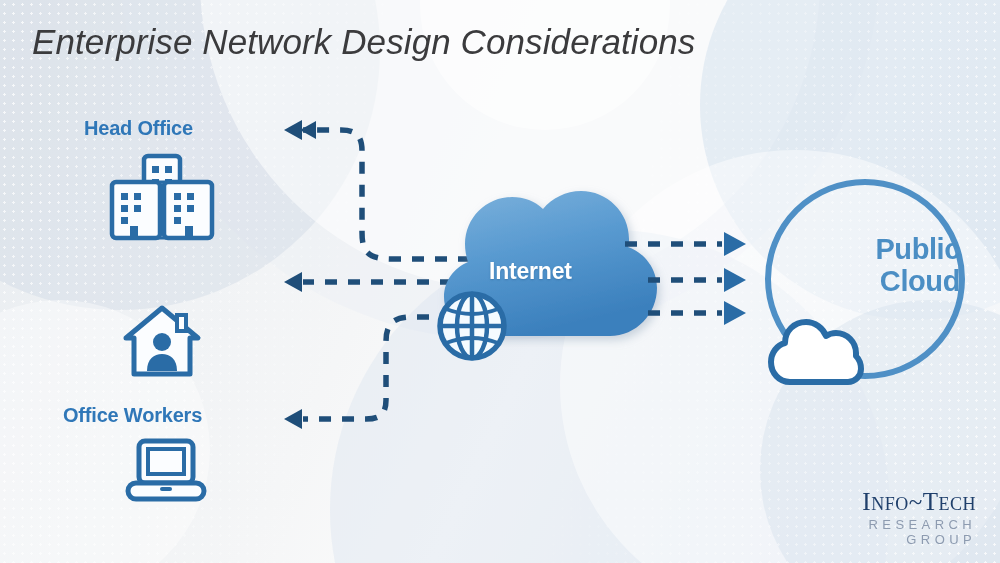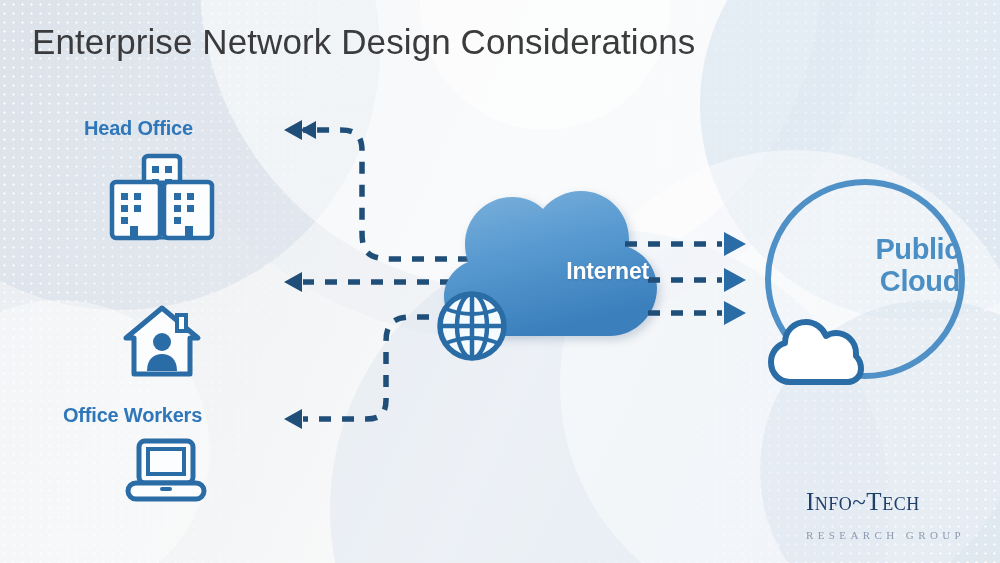"Enterprise Network Design Considerations" #title { font-style: none -> italic }
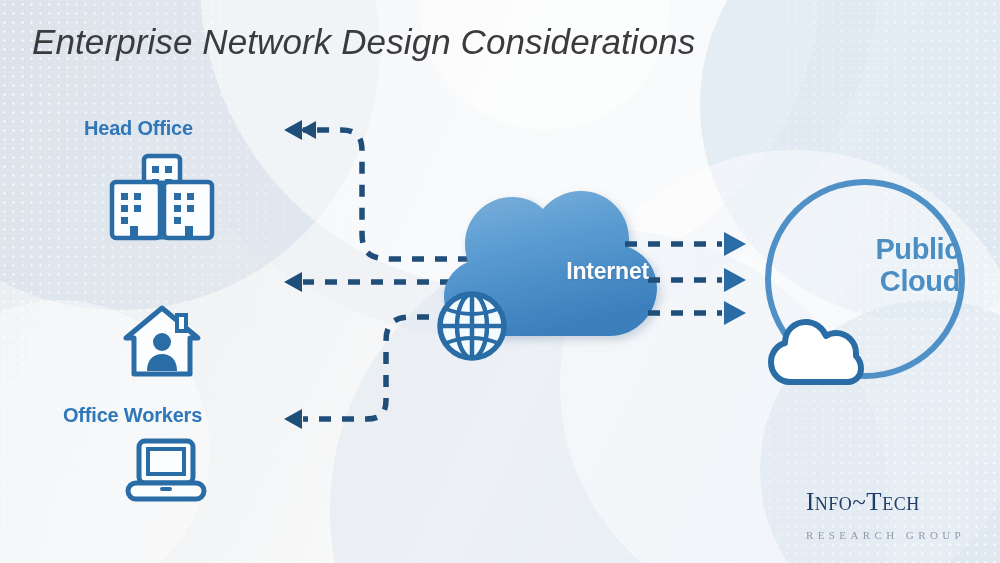"Internet" #internet-text { text-align: right -> left }
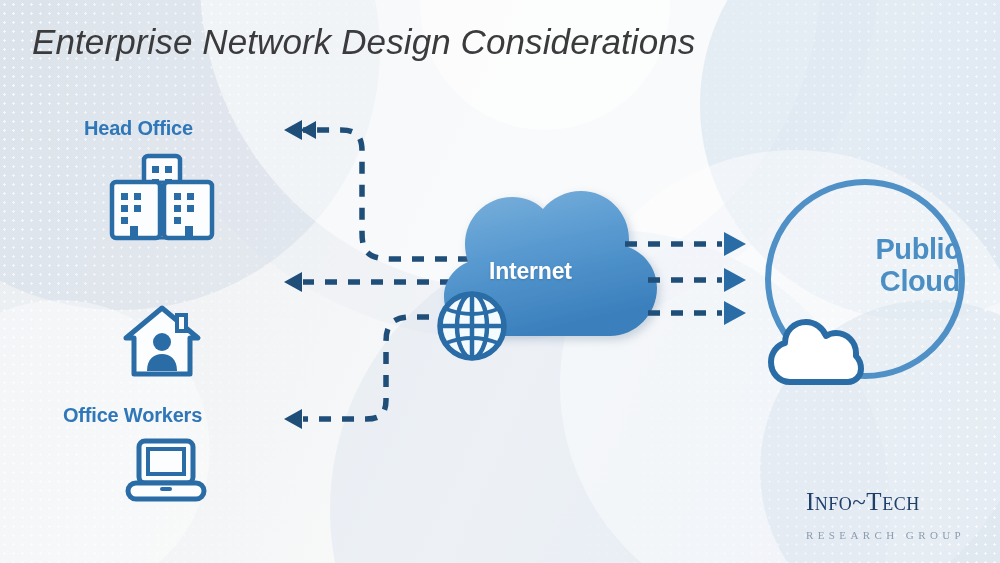"Info~Tech" #logo { text-align: left -> right }
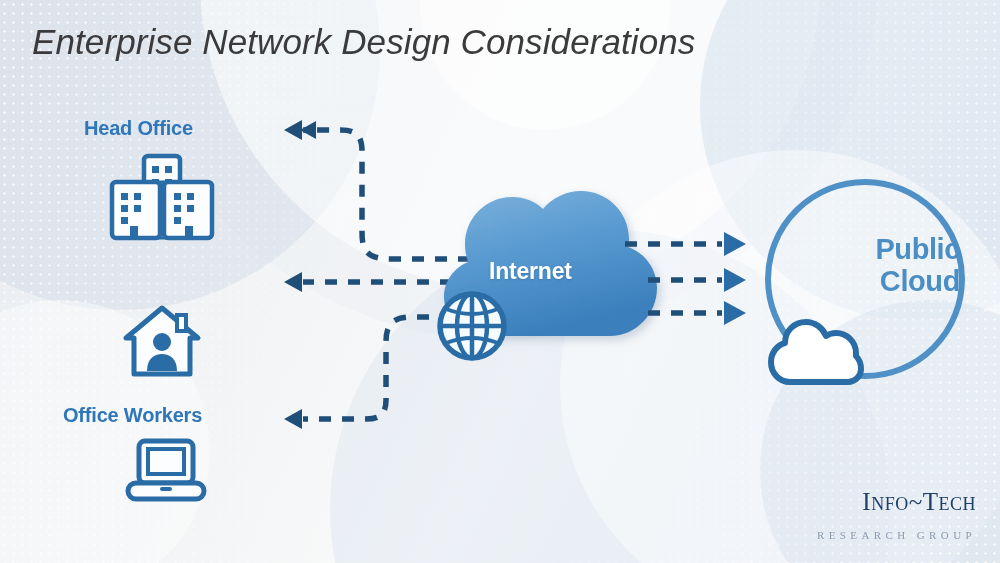"RESEARCH GROUP" #logo-sub { font-family: Liberation Serif, serif -> Liberation Sans, sans-serif; font-size: 11px -> 13px; margin-top: 15px -> 3px }
